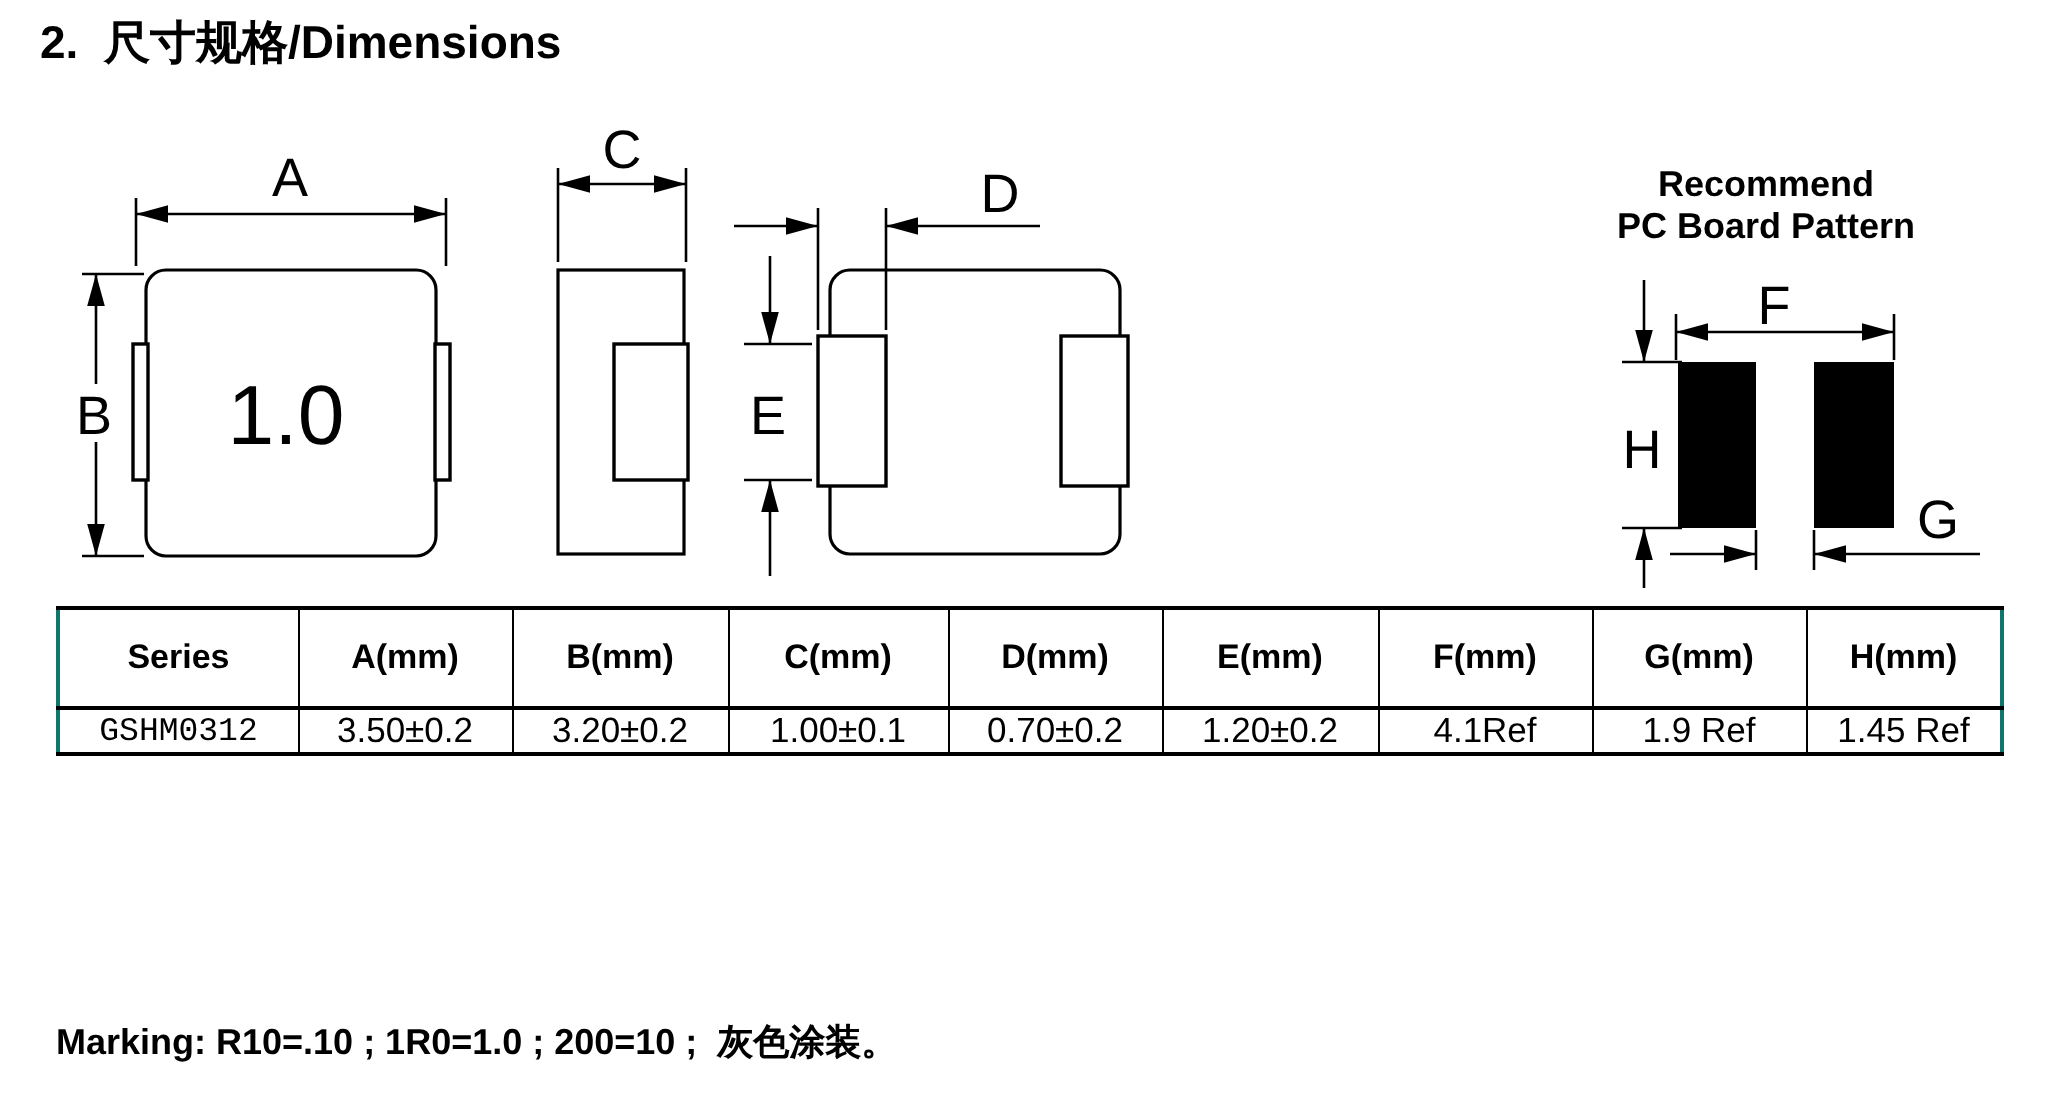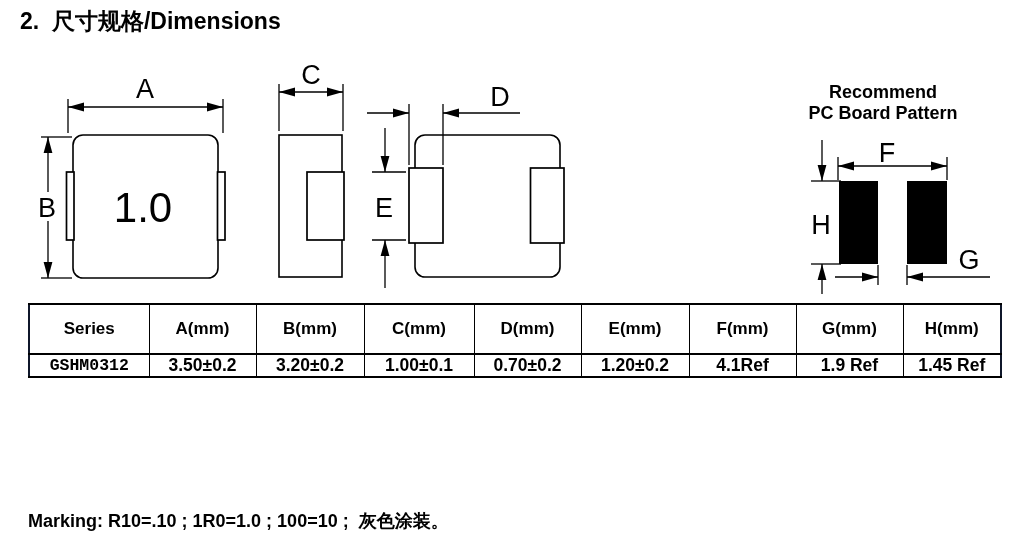"Series" .dims-table { border: 2px solid #0f172a -> 2px solid #0f766e }
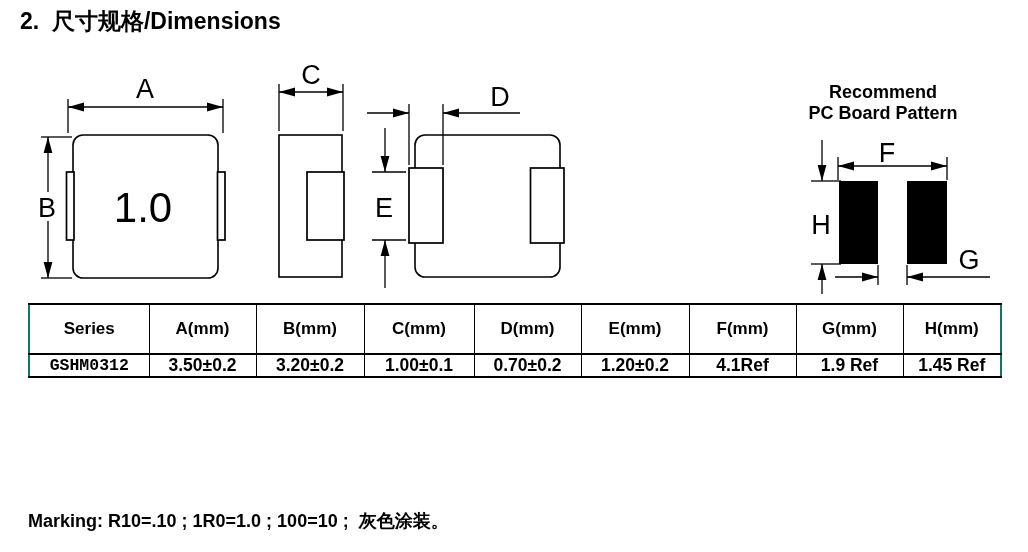"GSHM0312" .dims-table td { font-weight: 700 -> 400 }
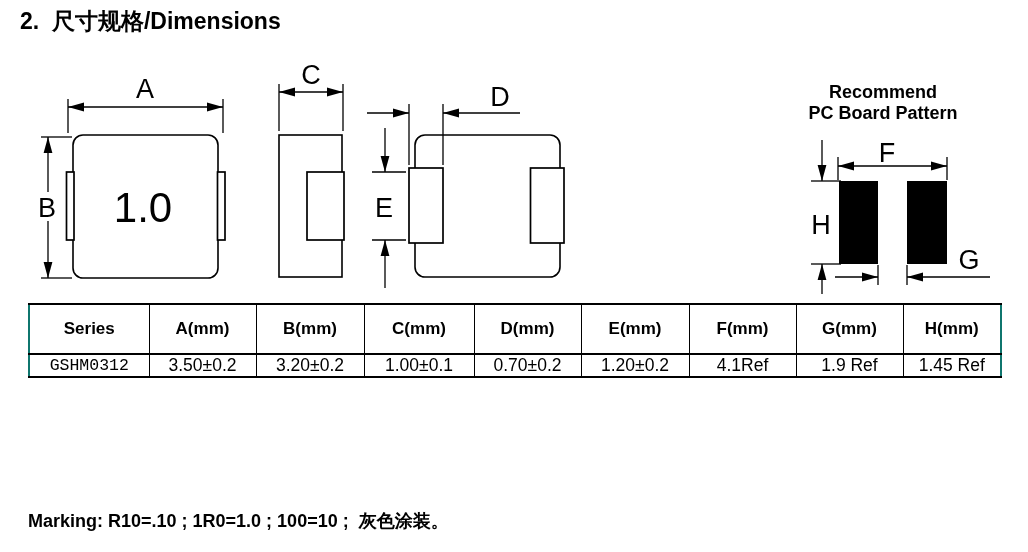"Marking: R10=.10 ; 1R0=1.0 ;" div.marking-note { text: 100 -> 200 }
